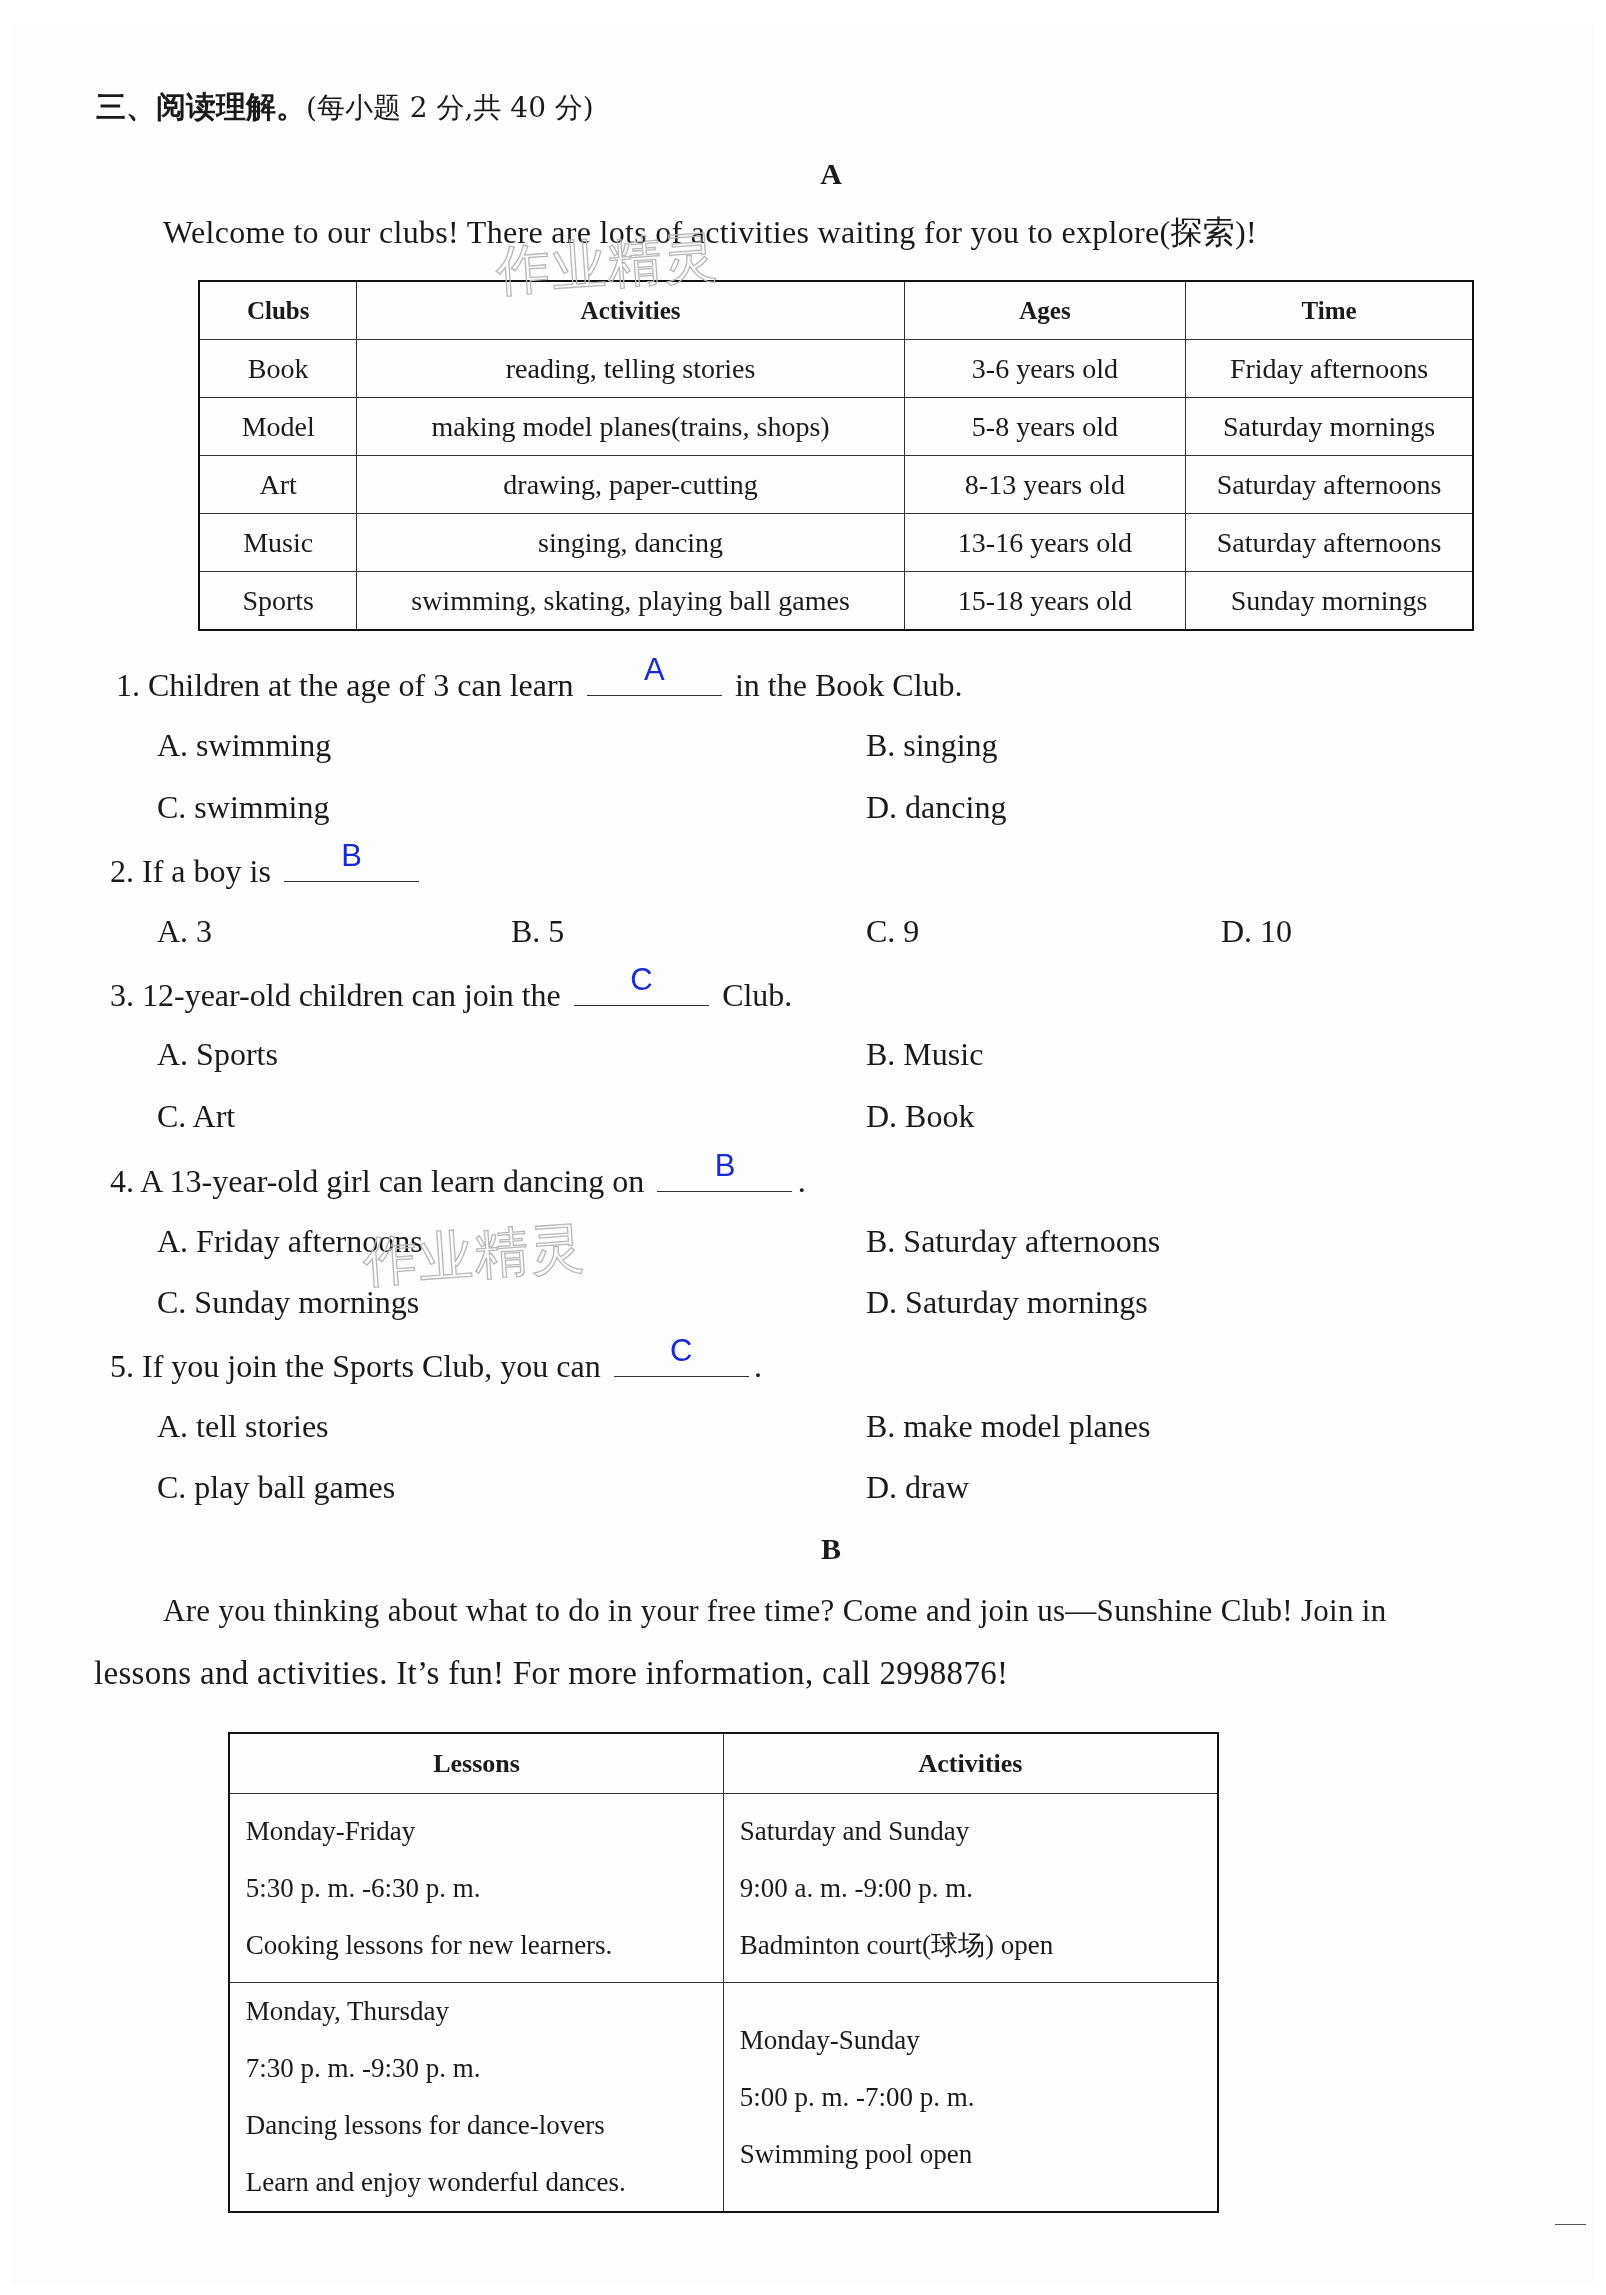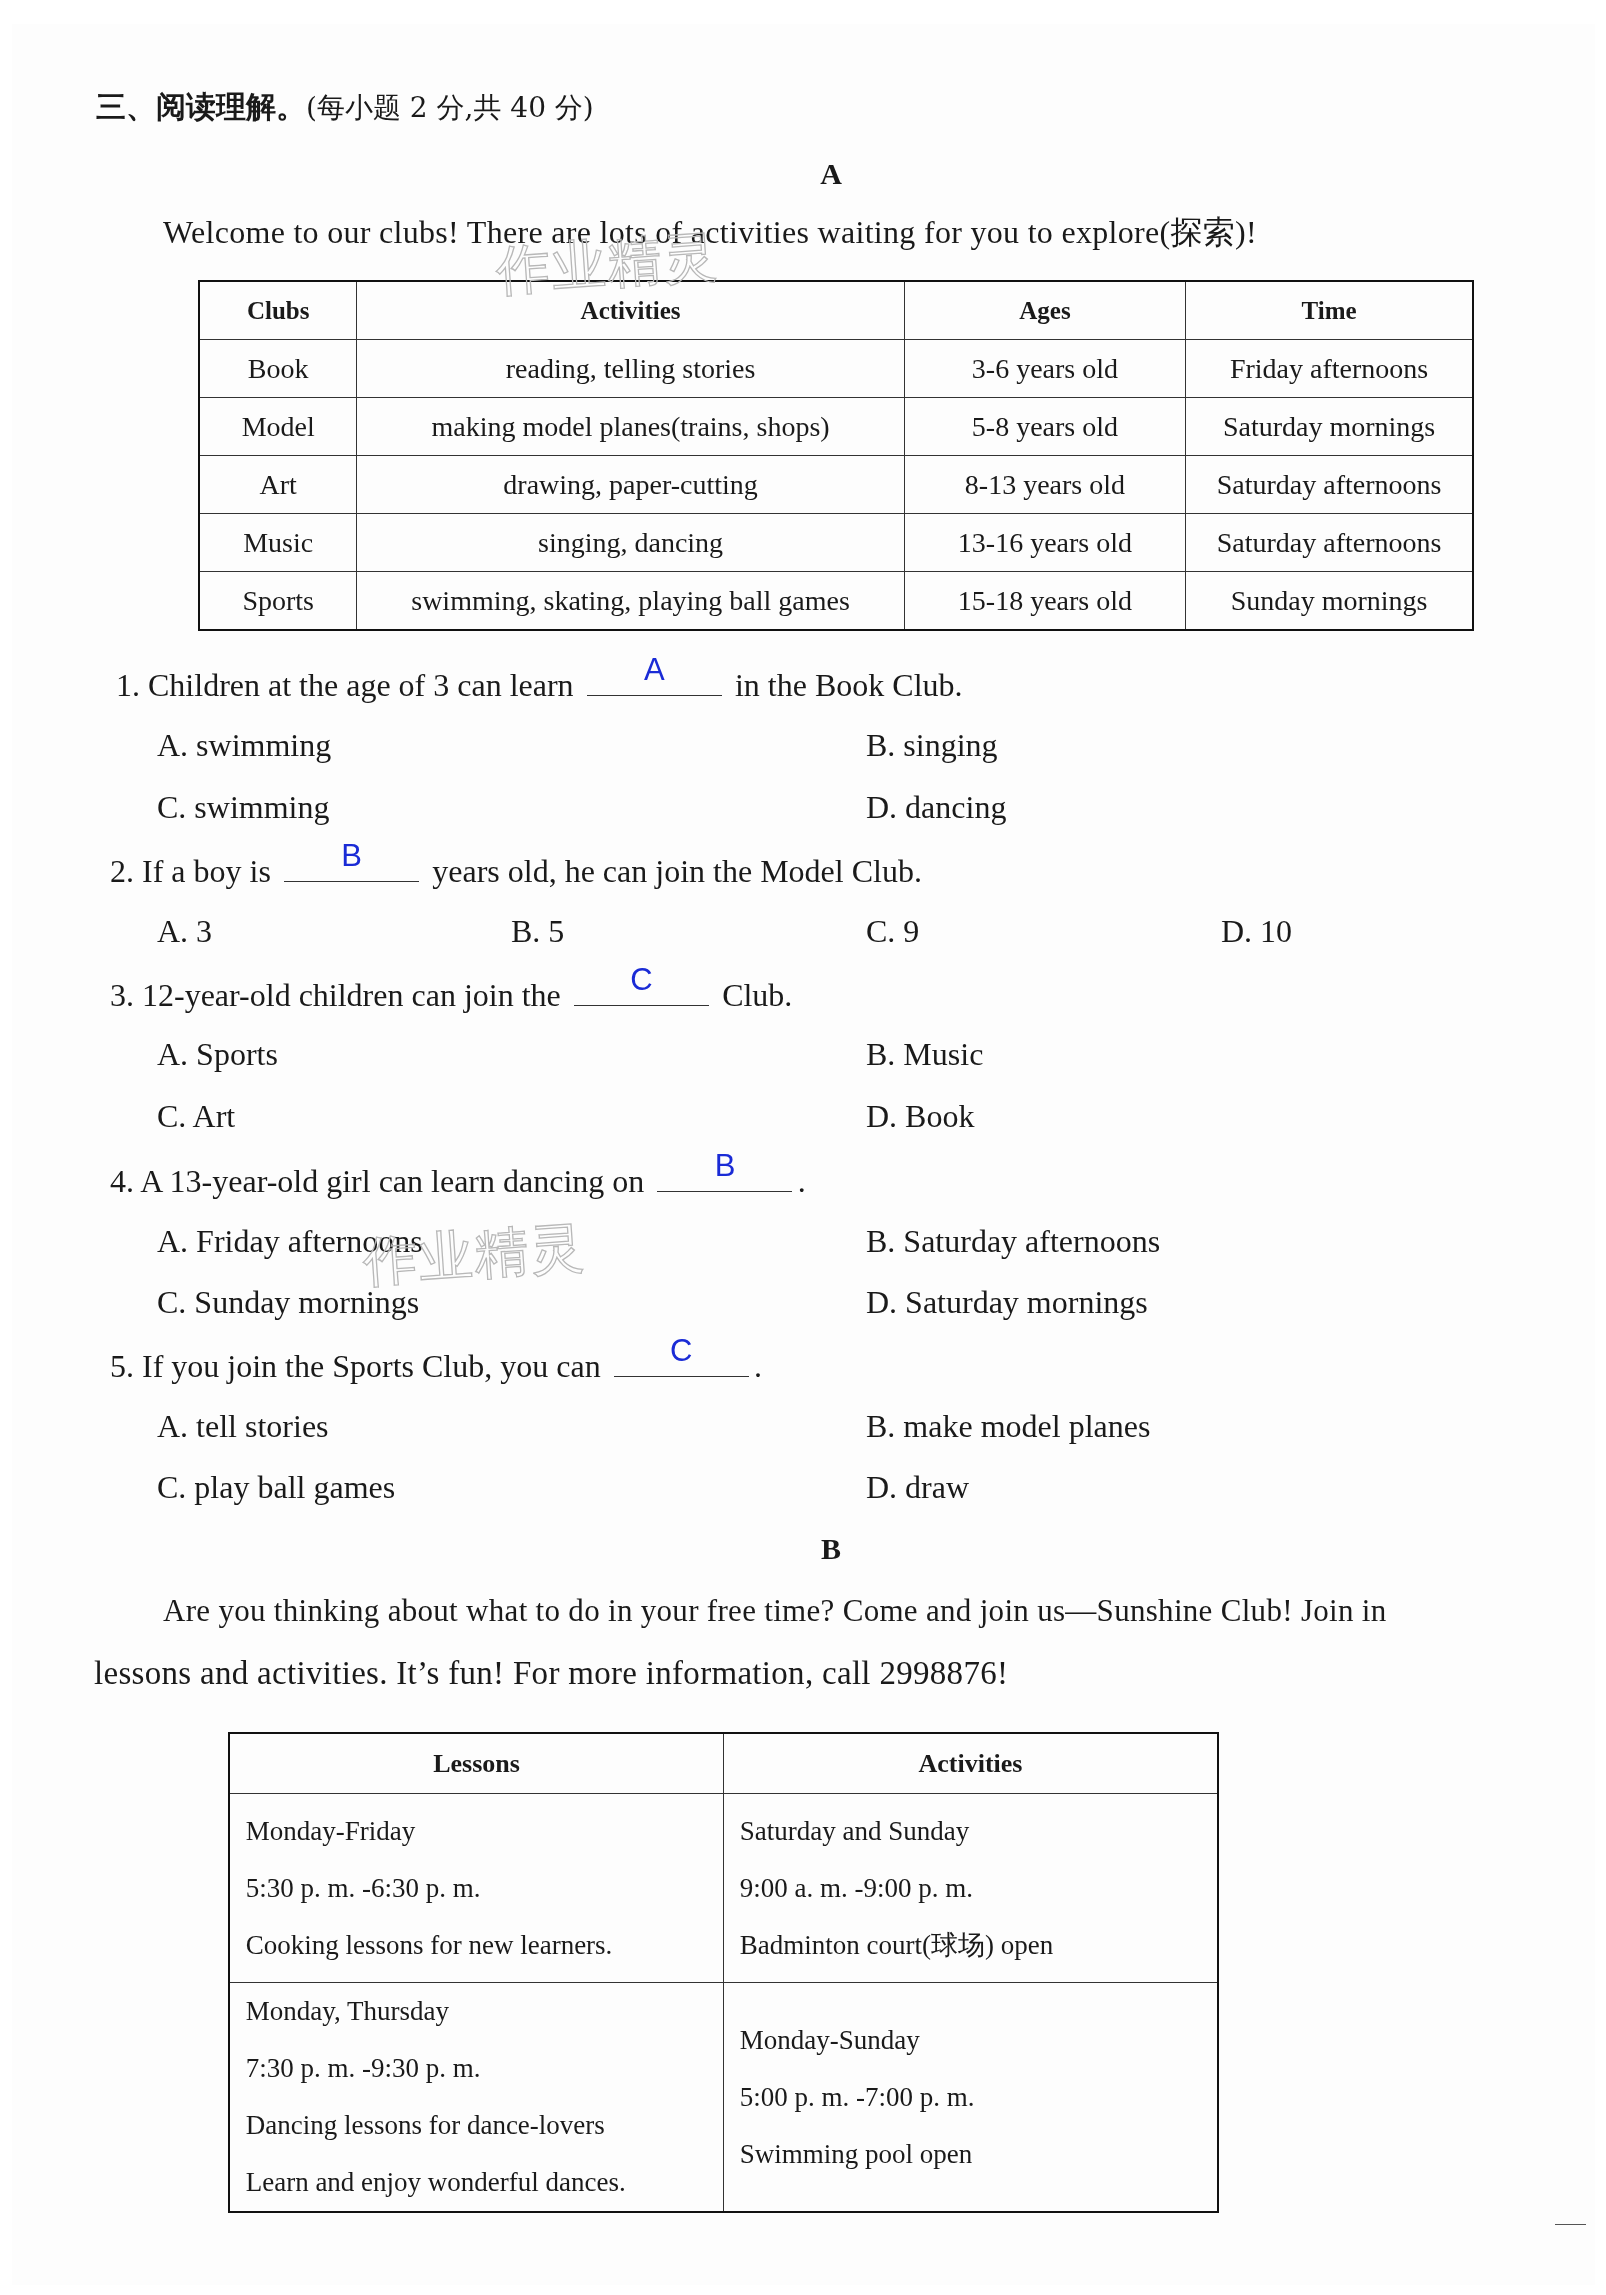"years old, he can join" span { html: <span>years old, he can join the Model Club.</span> -> none }
